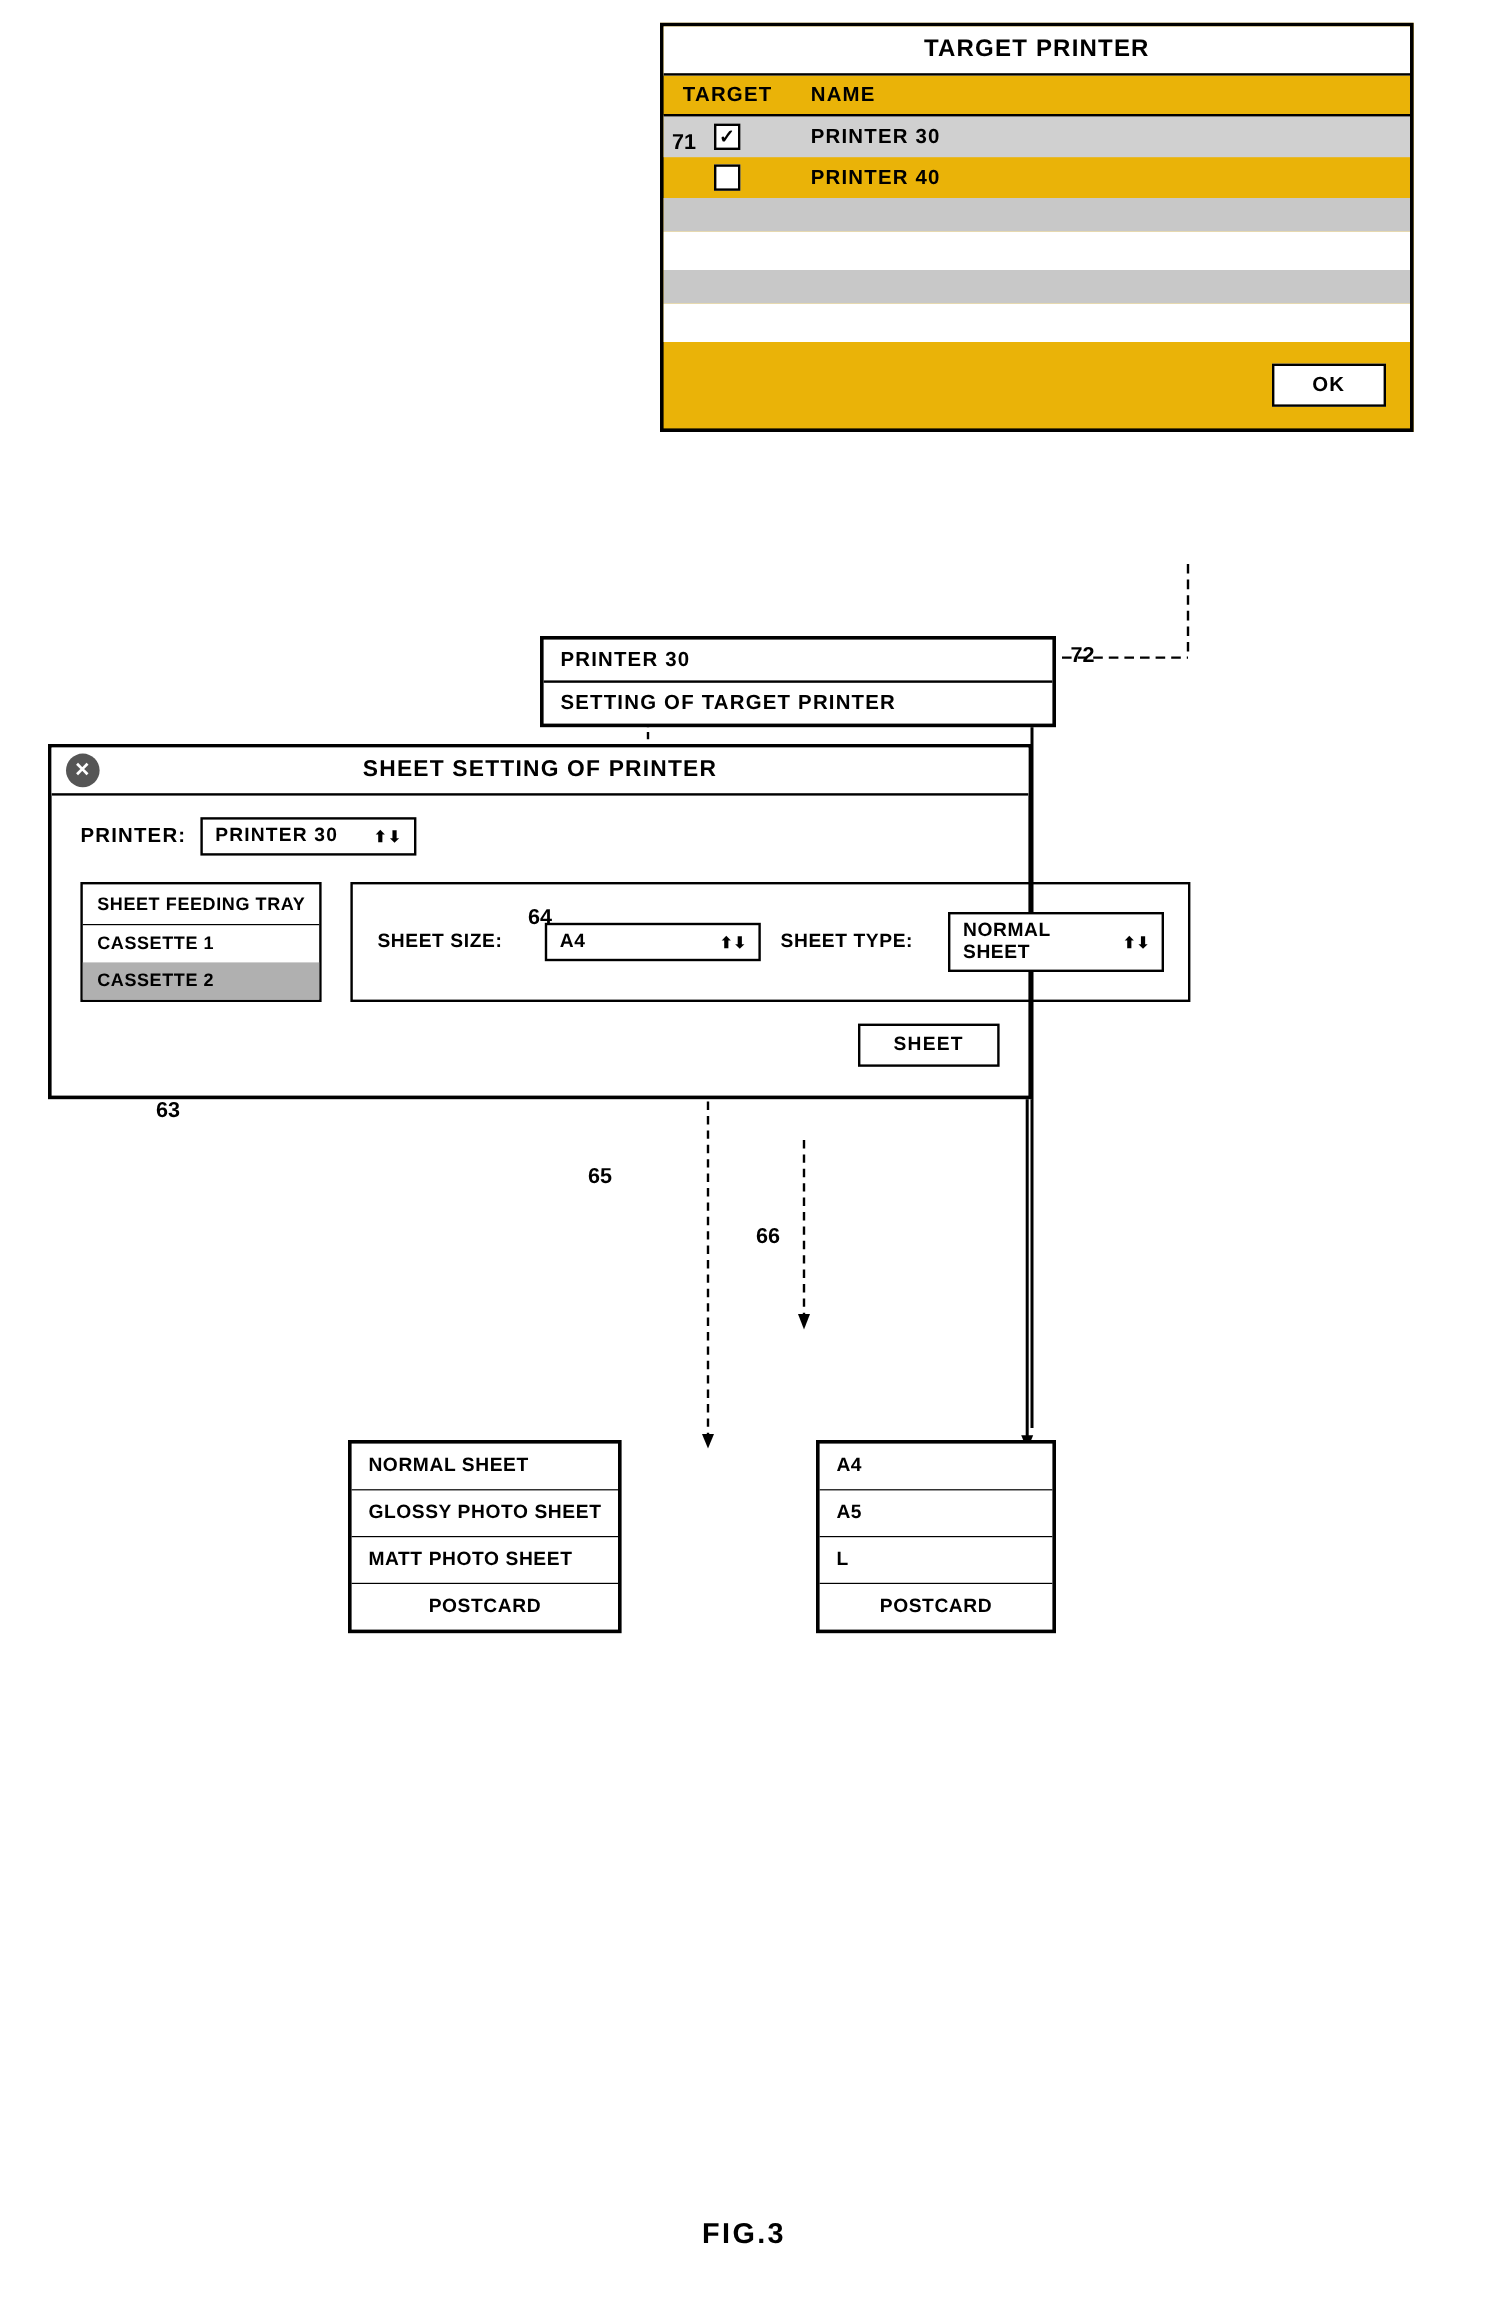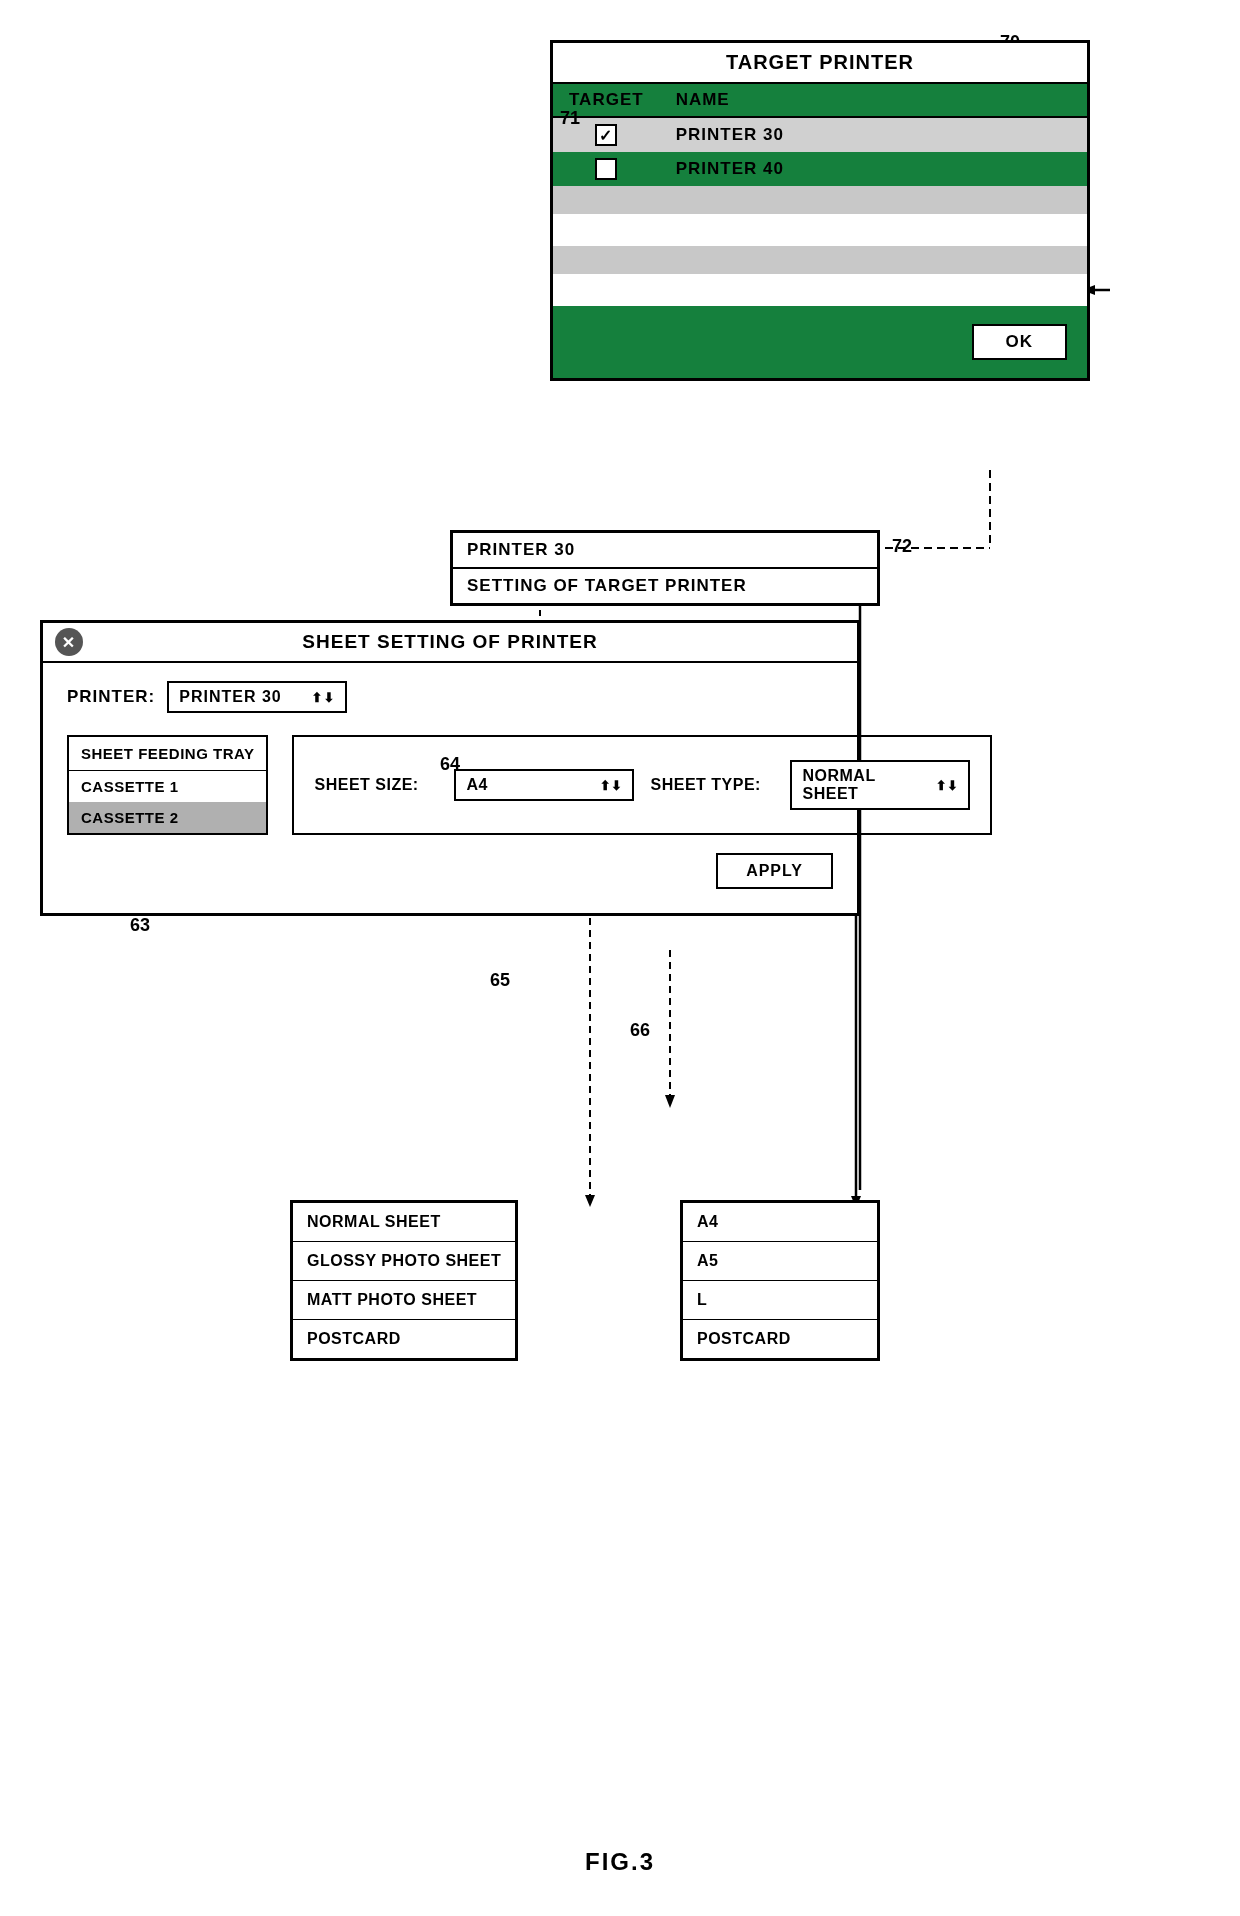"TARGET PRINTER" .target-printer-dialog { background: #15803d -> #eab308; top: 40px -> 19px; width: 540px -> 628px }
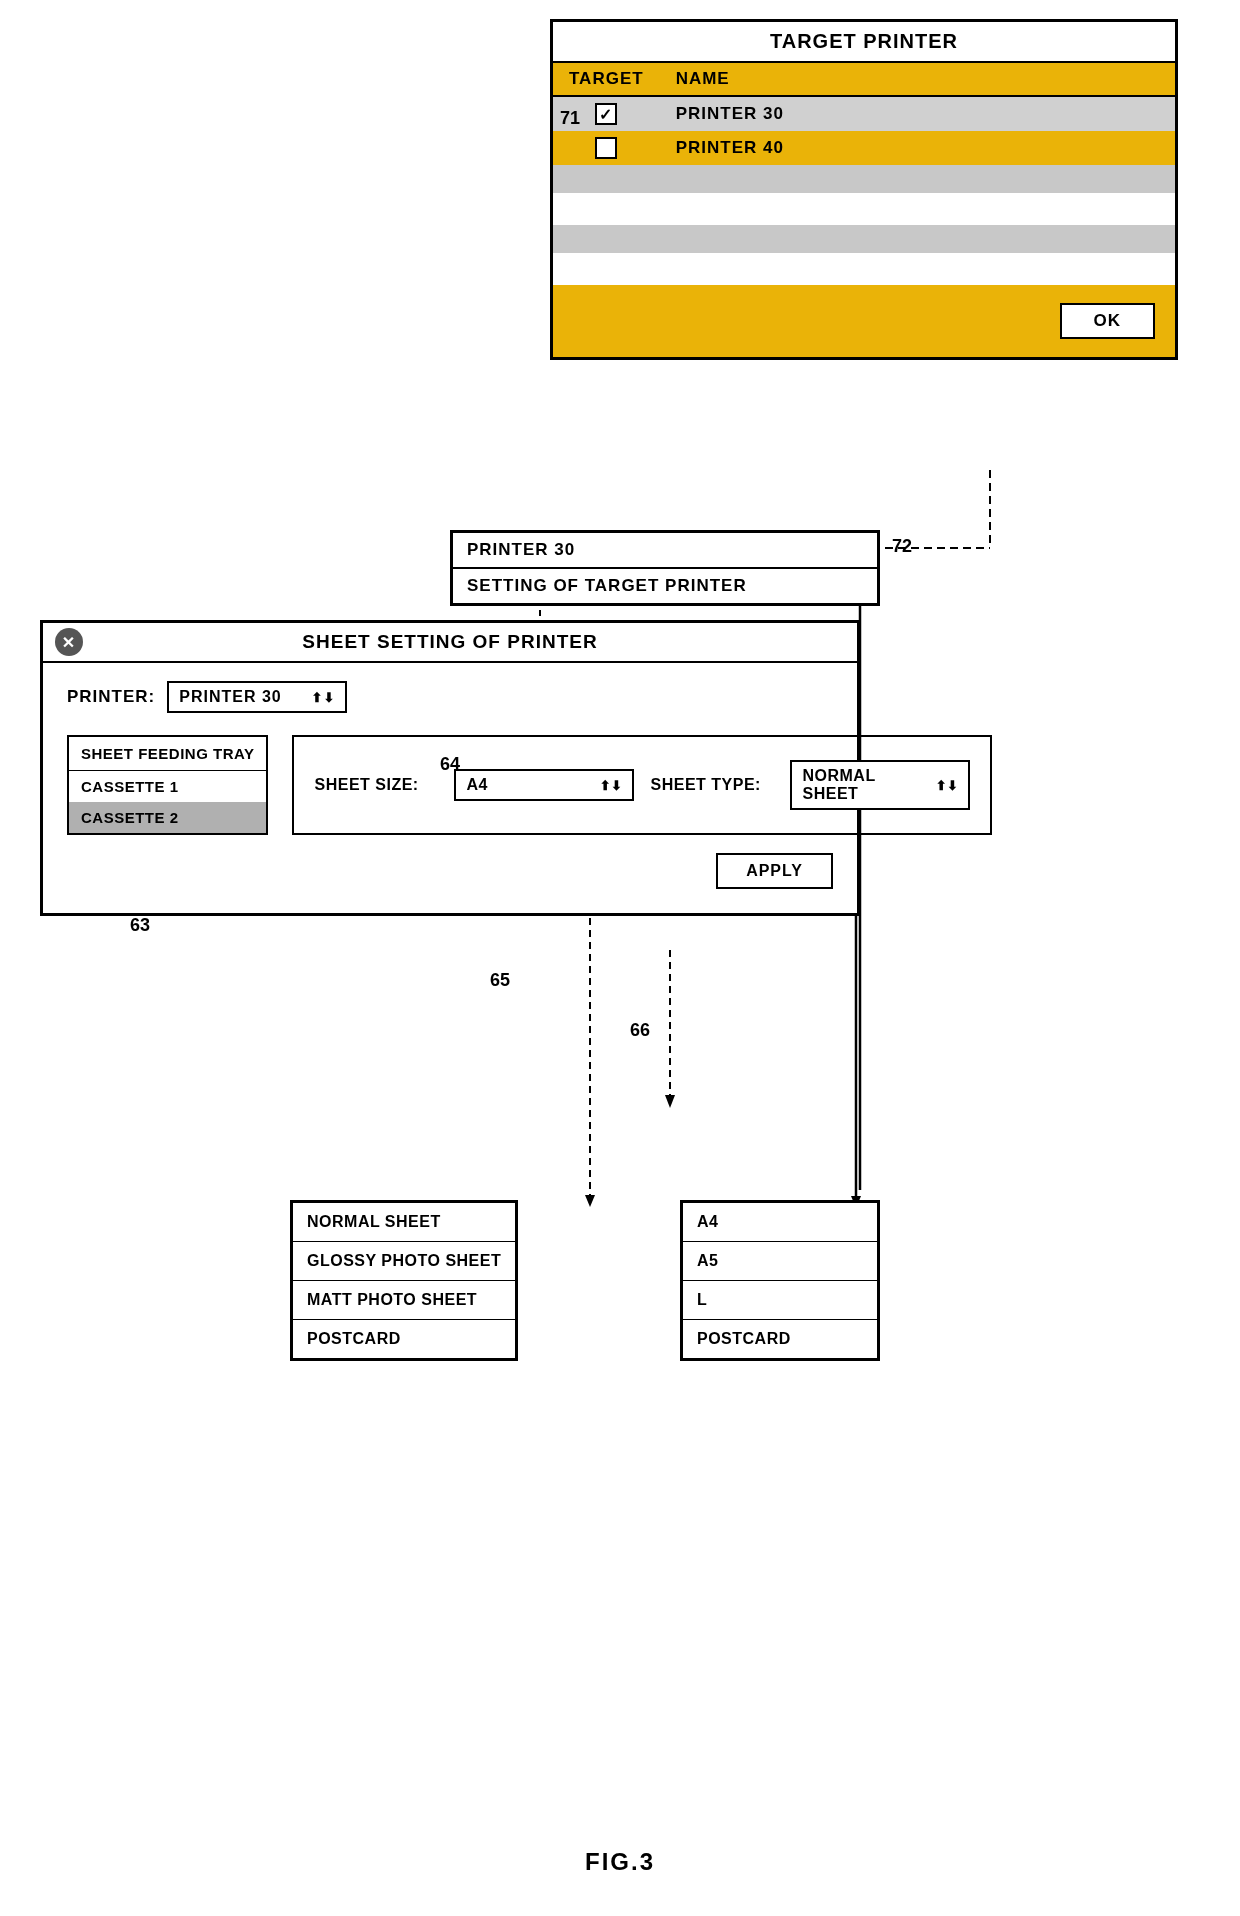"APPLY" div.apply-button { text: APPLY -> SHEET }
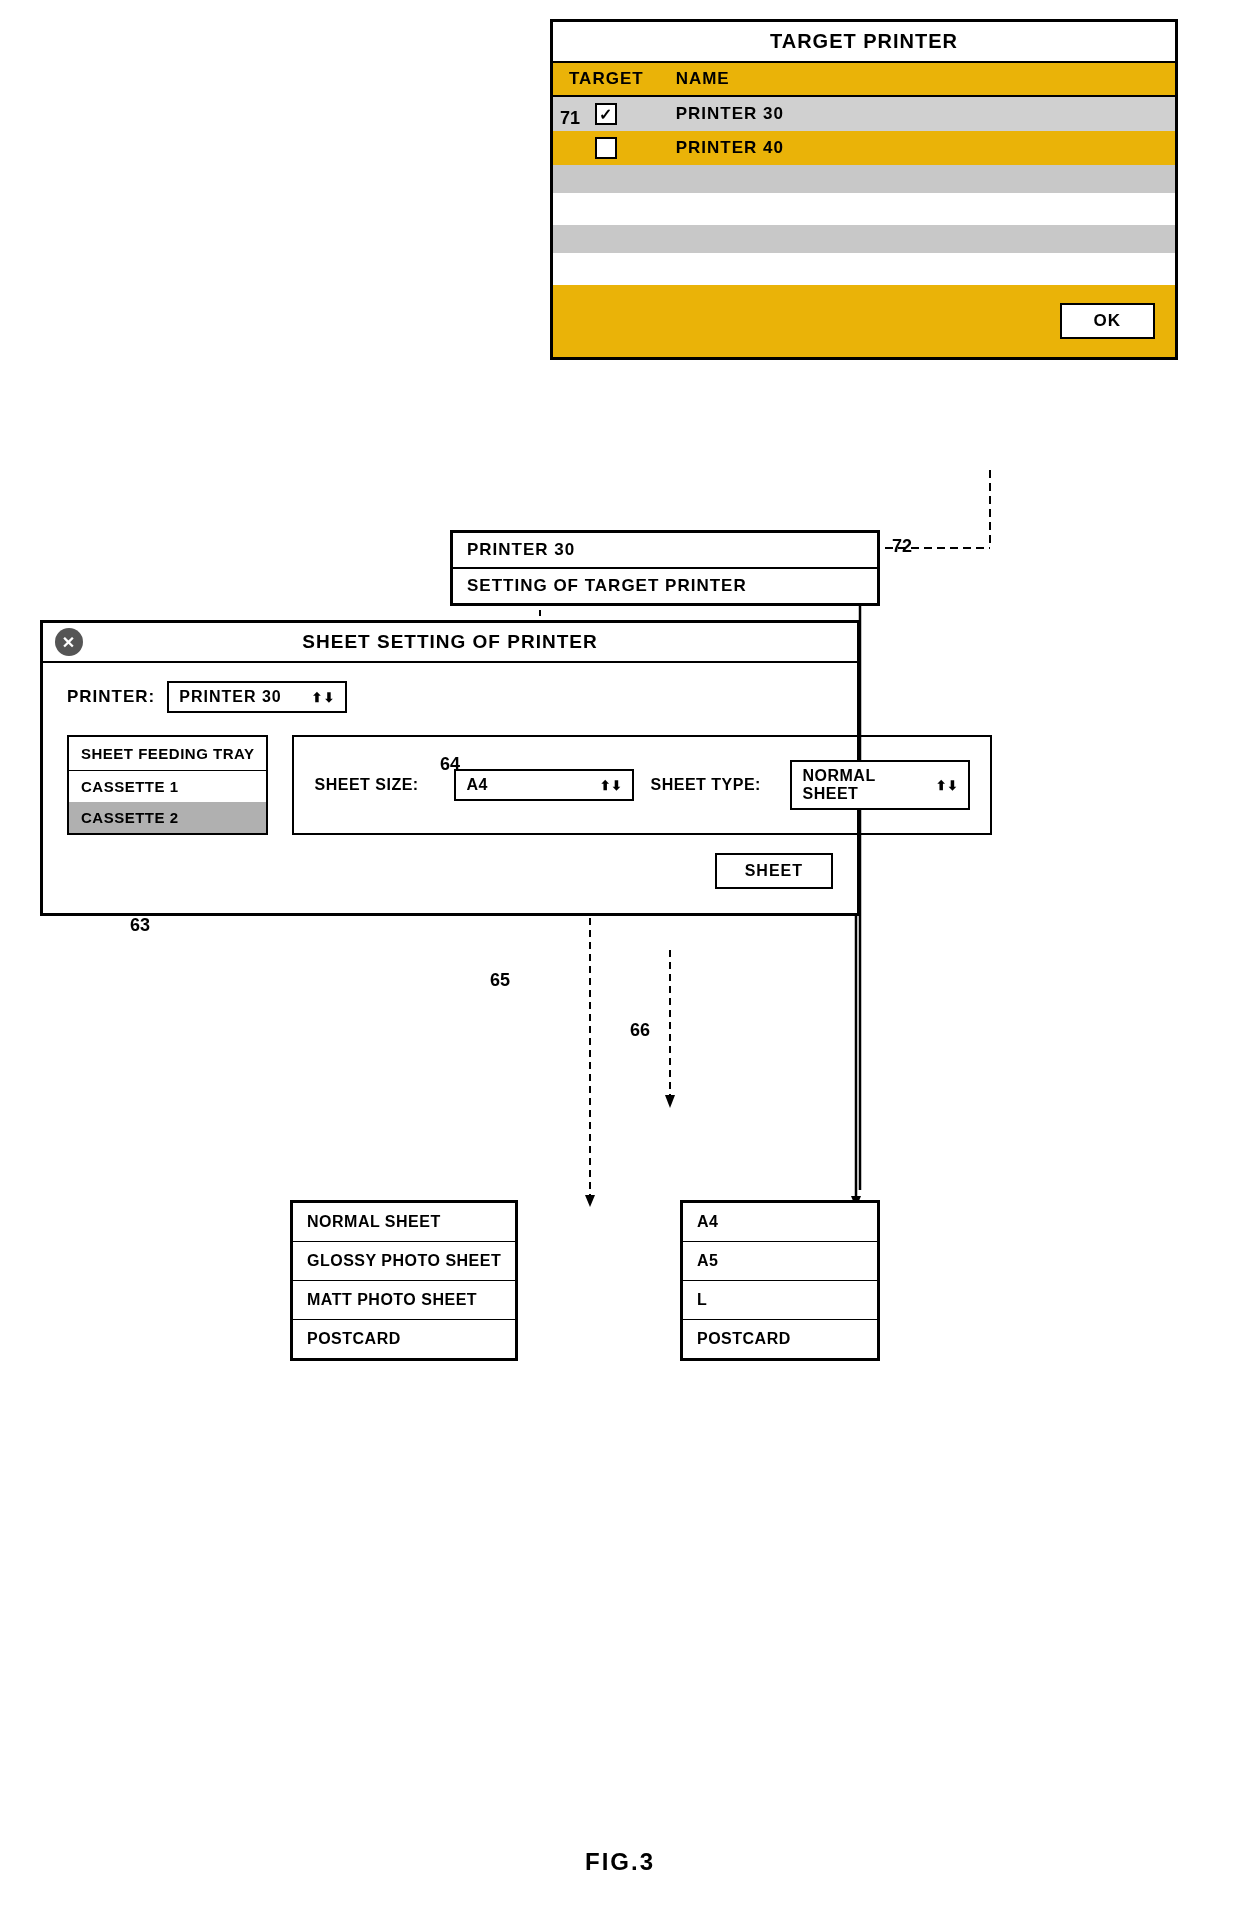"POSTCARD" .dropdown-list-item:last-child { text-align: none -> center }
